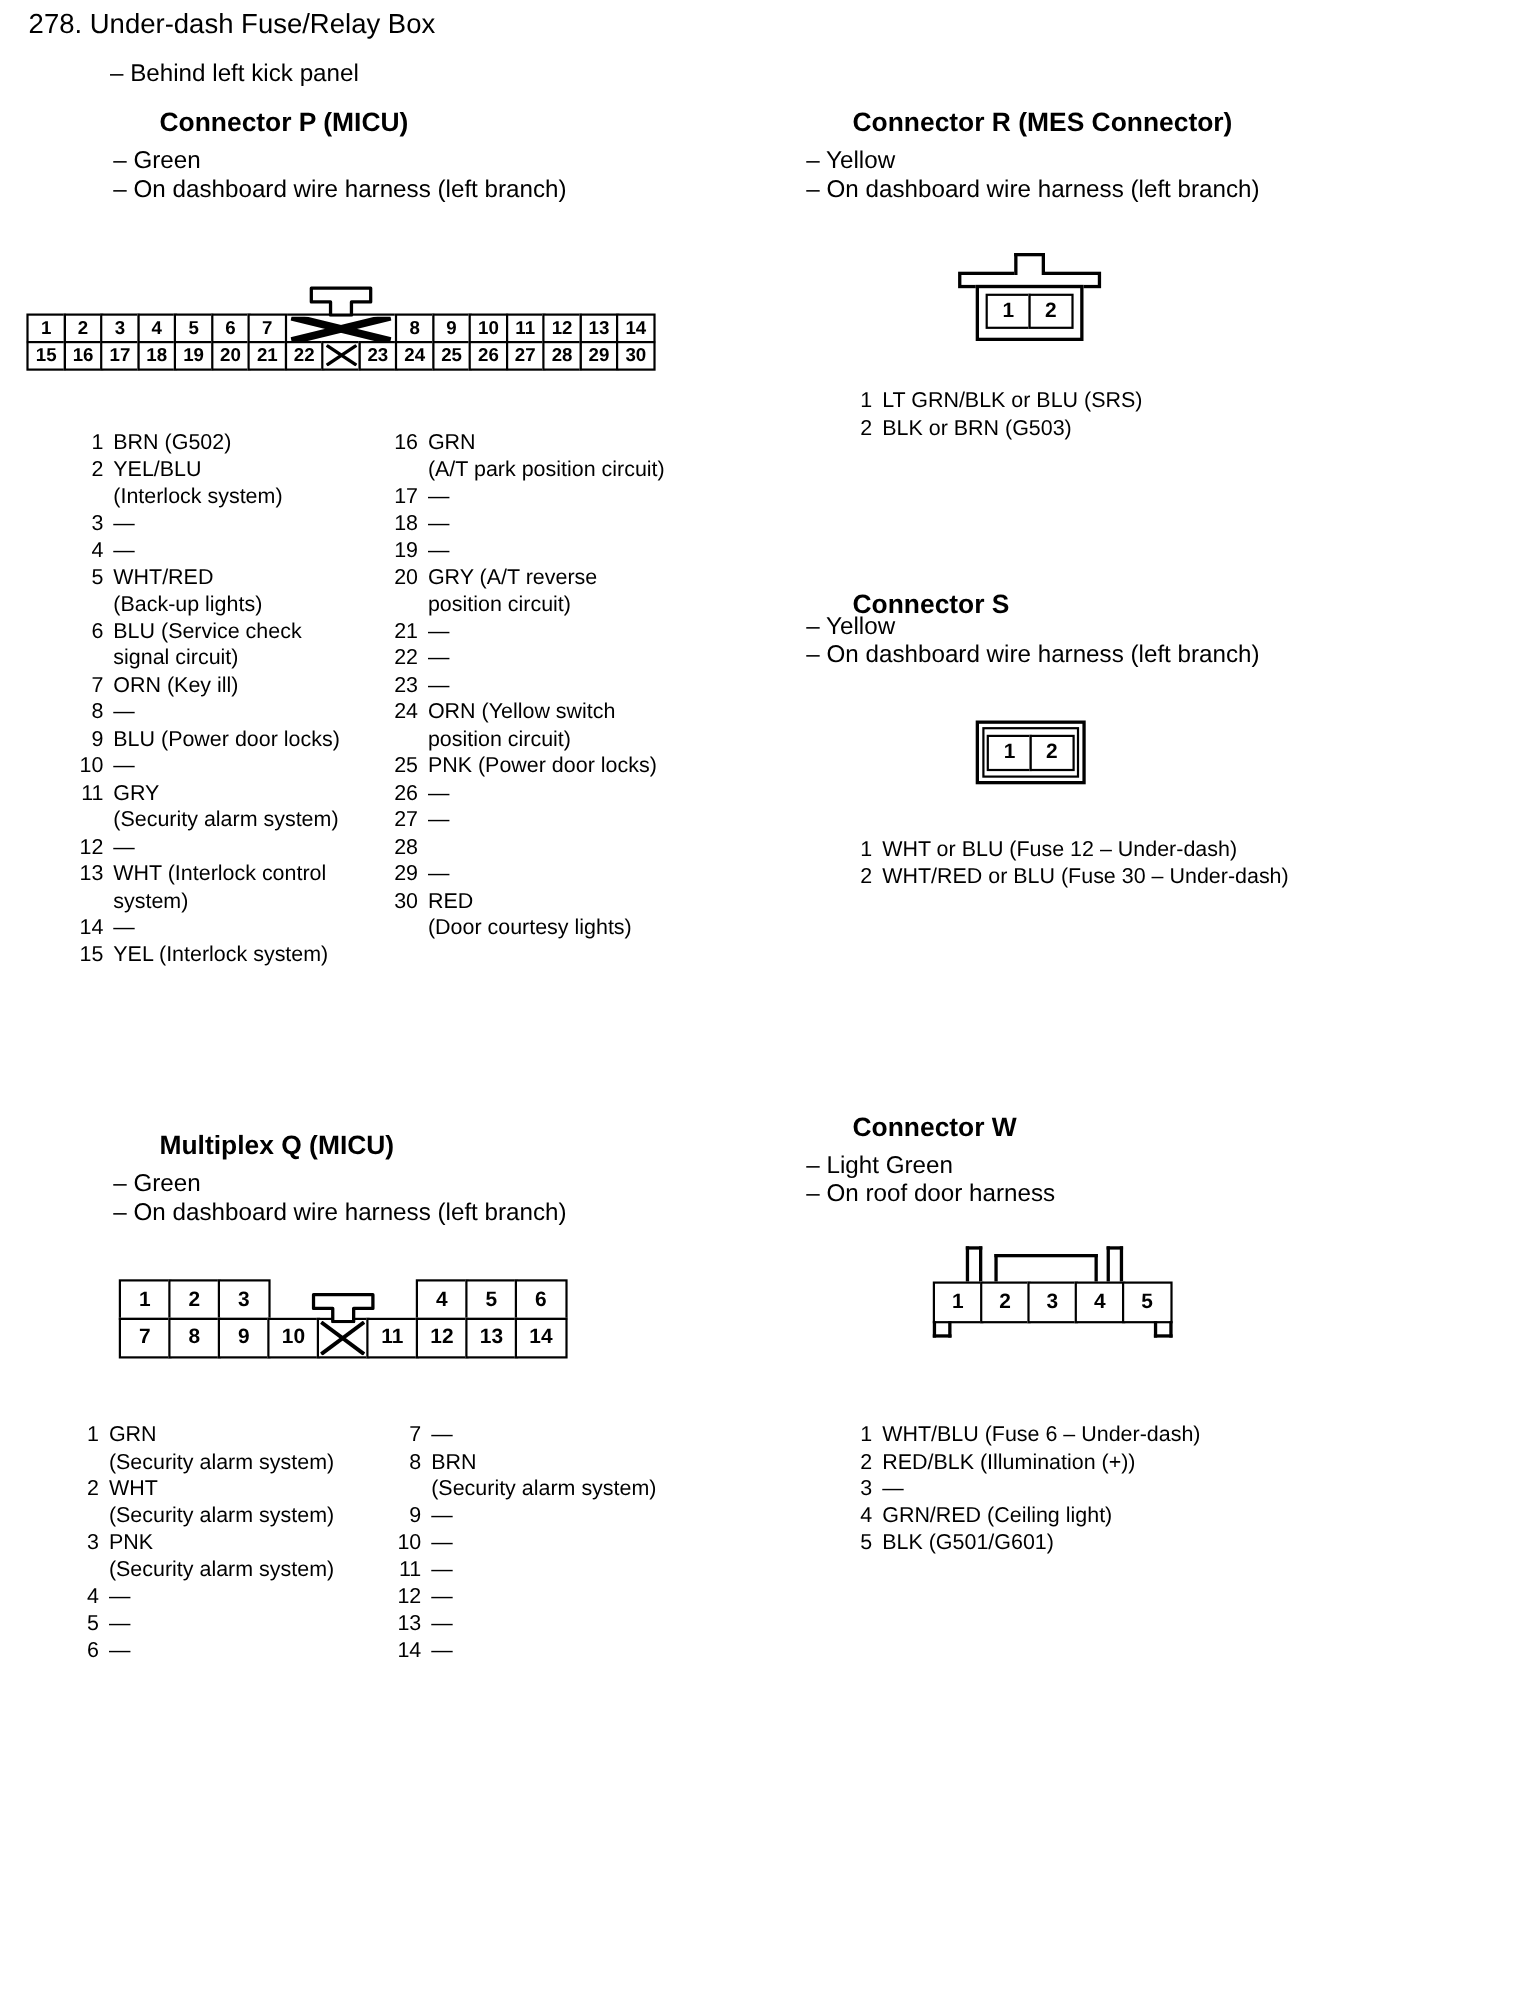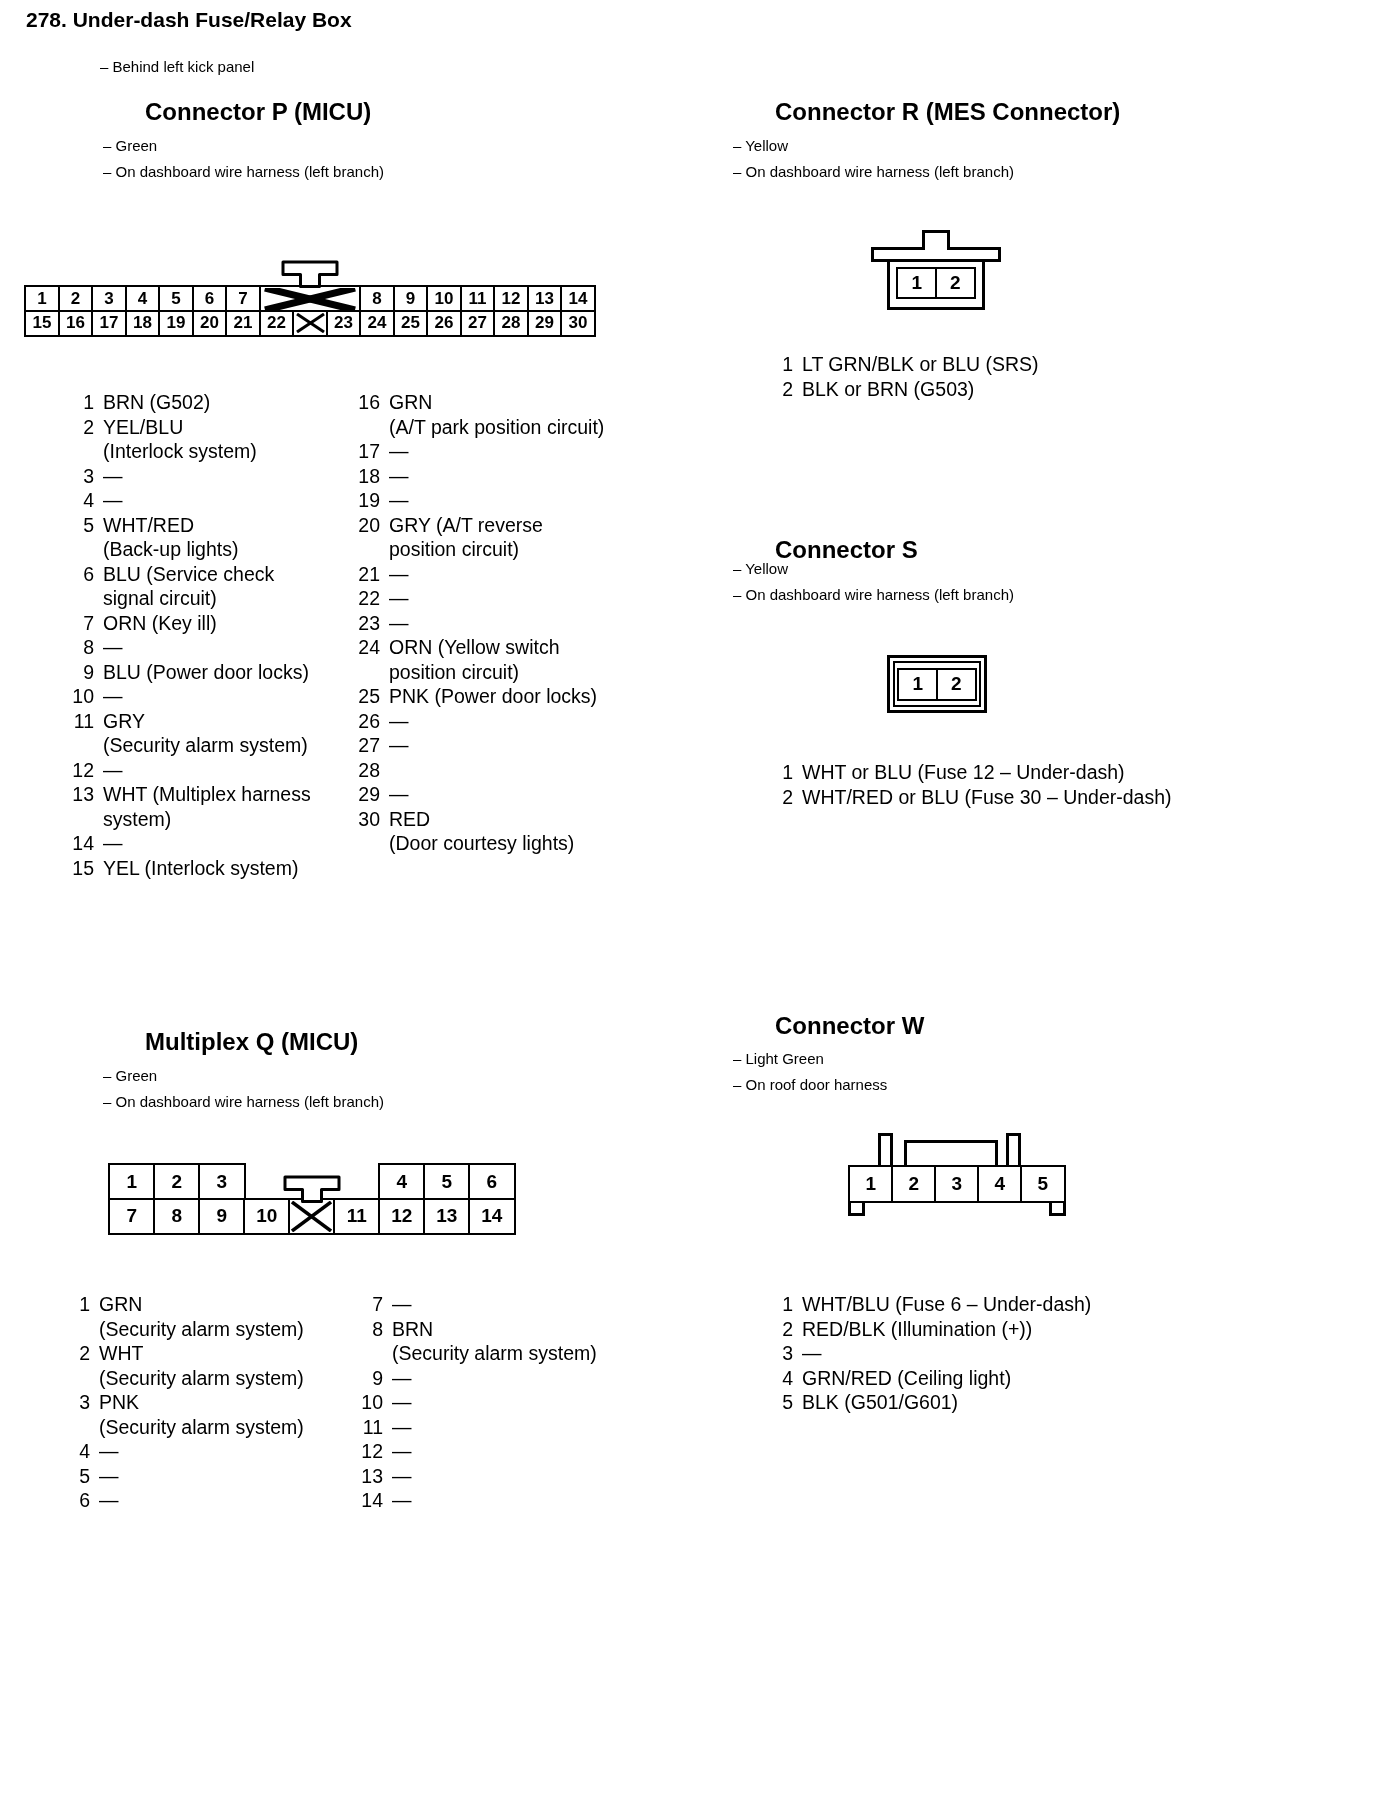"278. Under-dash Fuse/Relay Box" .title { font-size: 21px -> 25px; font-weight: 700 -> 400 }
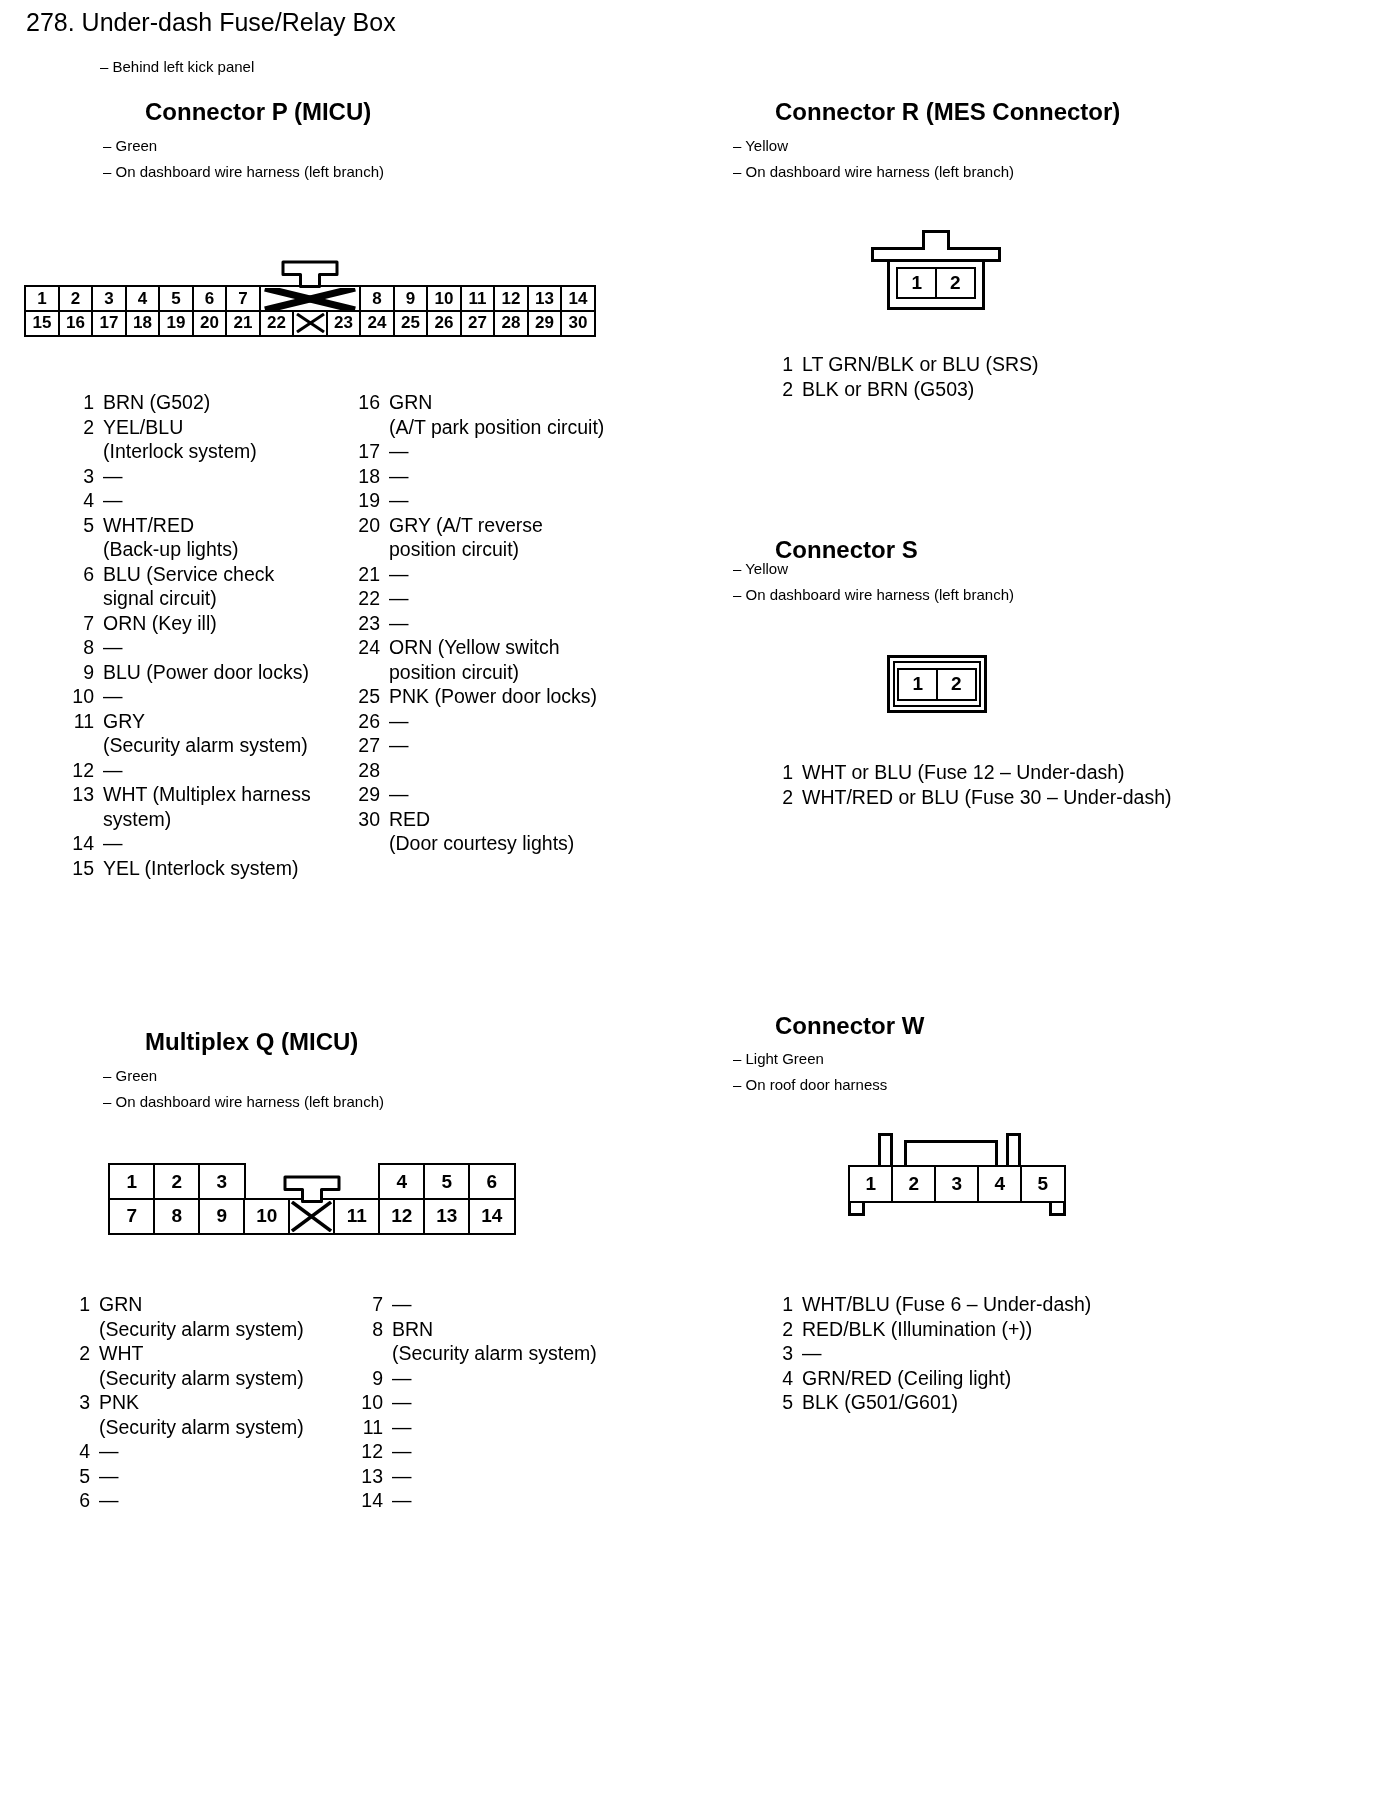"– Behind left kick panel" .subtitle, .bullet { font-size: 15px -> 22px }
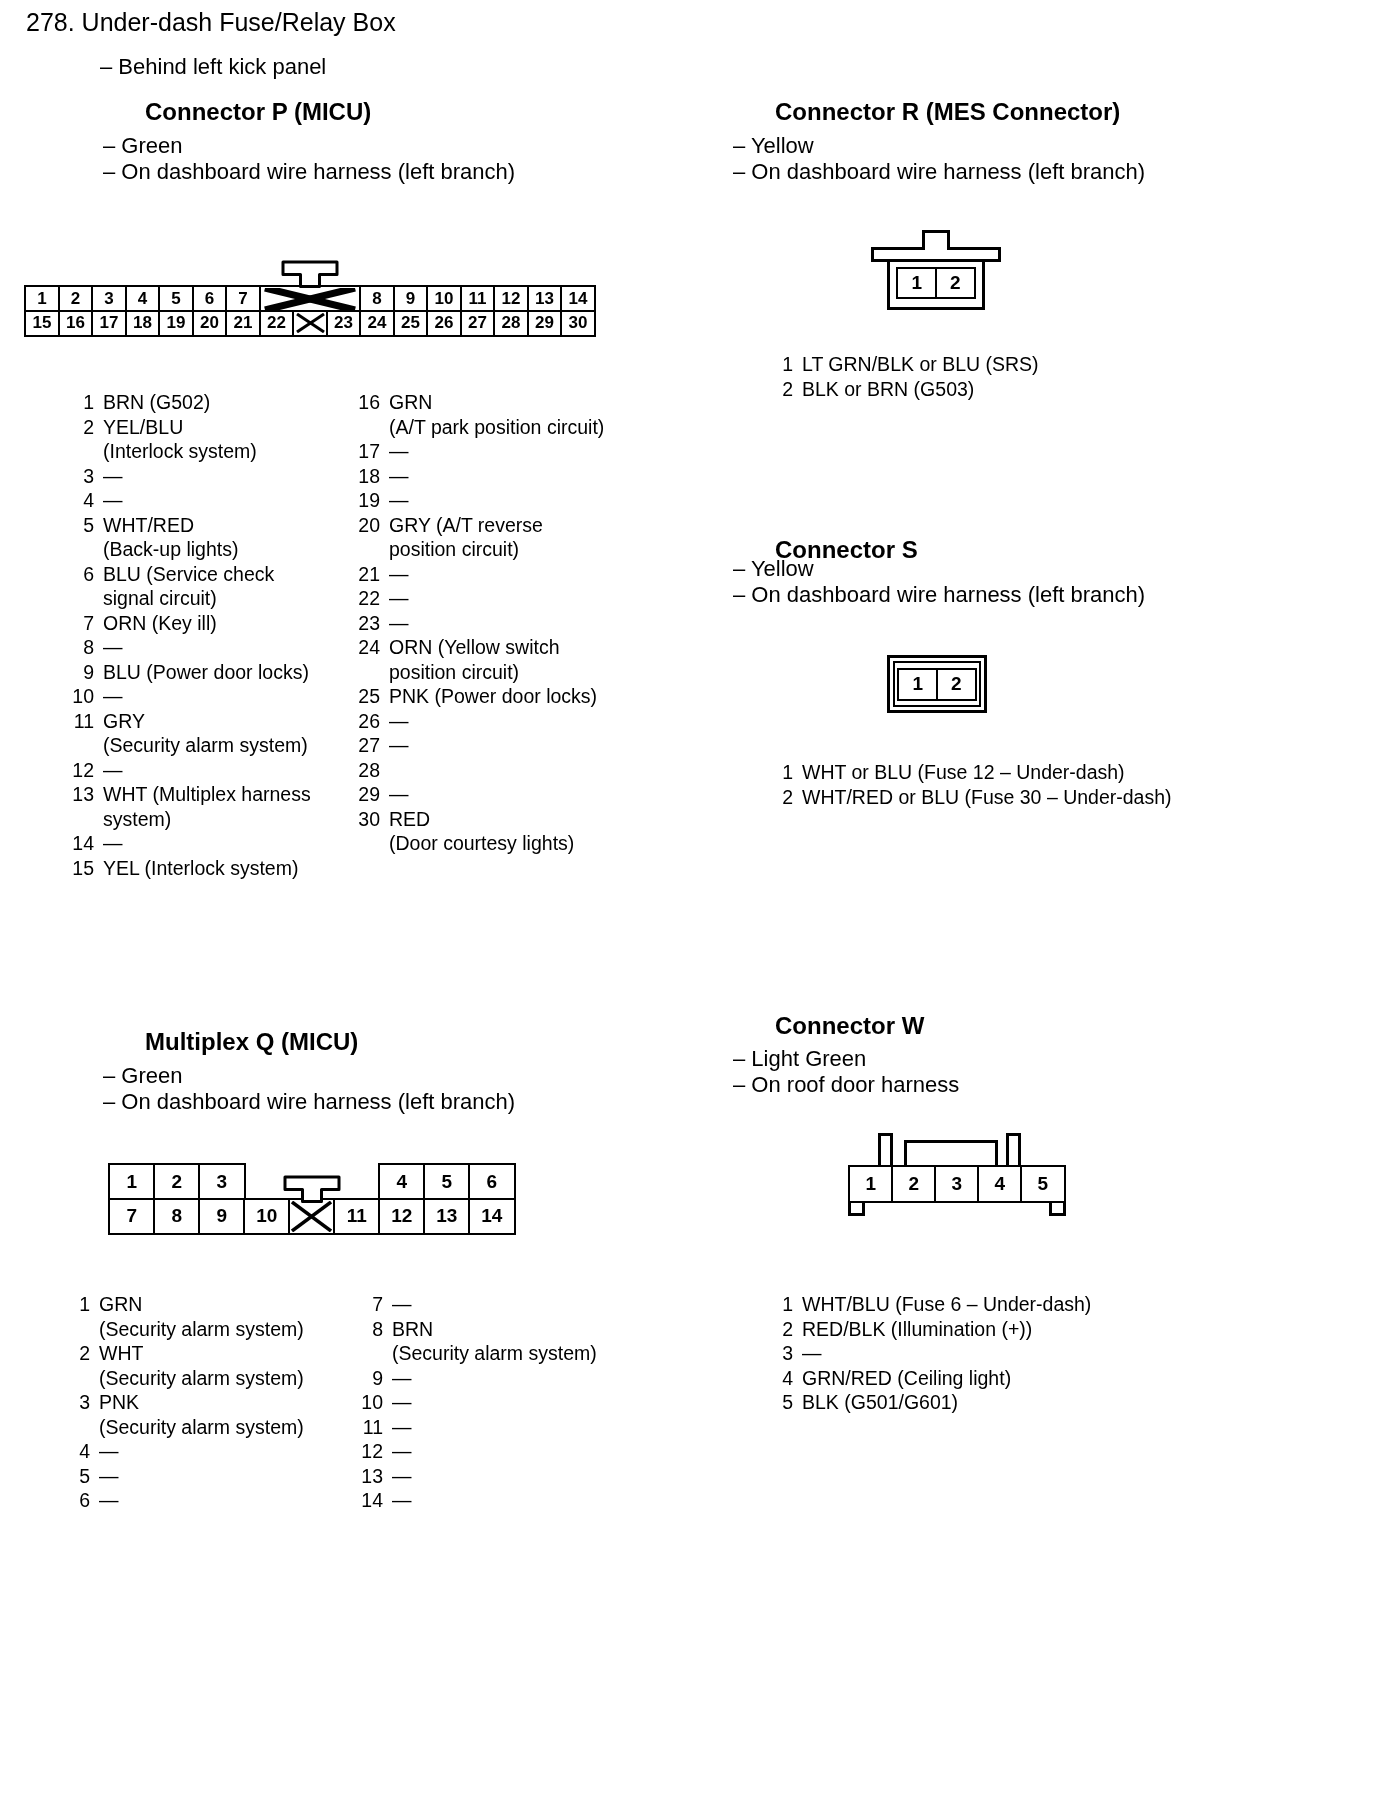"WHT (Multiplex harness" span { text: Multiplex harness -> Interlock control }
